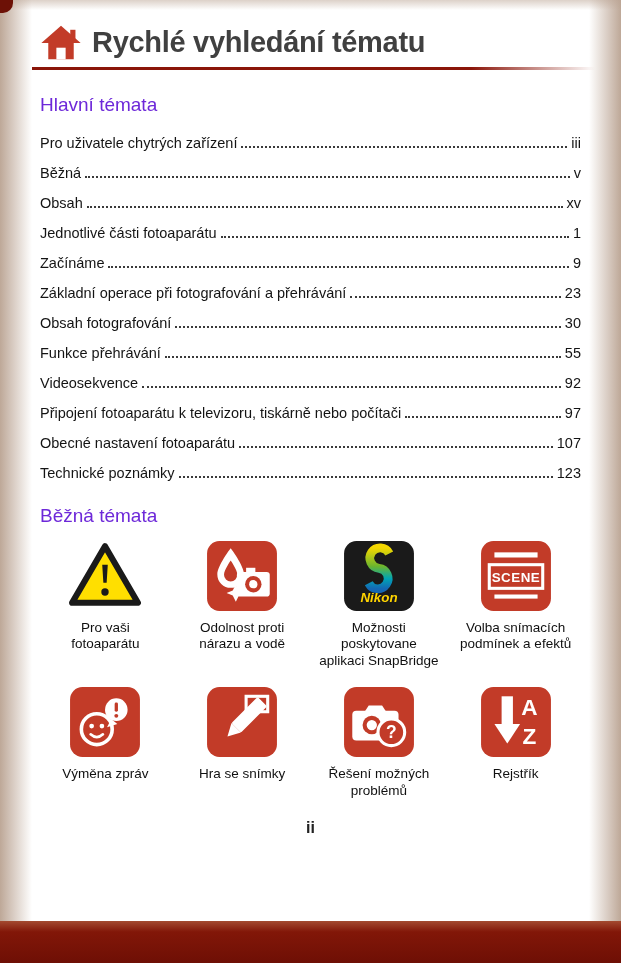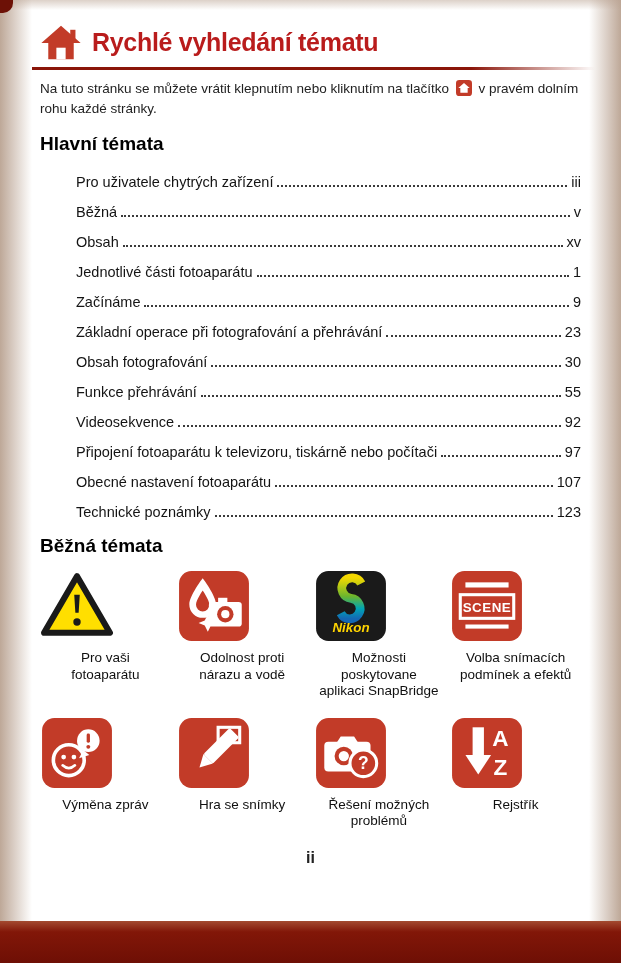"Rychlé vyhledání tématu" .page-title { color: #b91c1c -> #404040; font-size: 25px -> 29px }
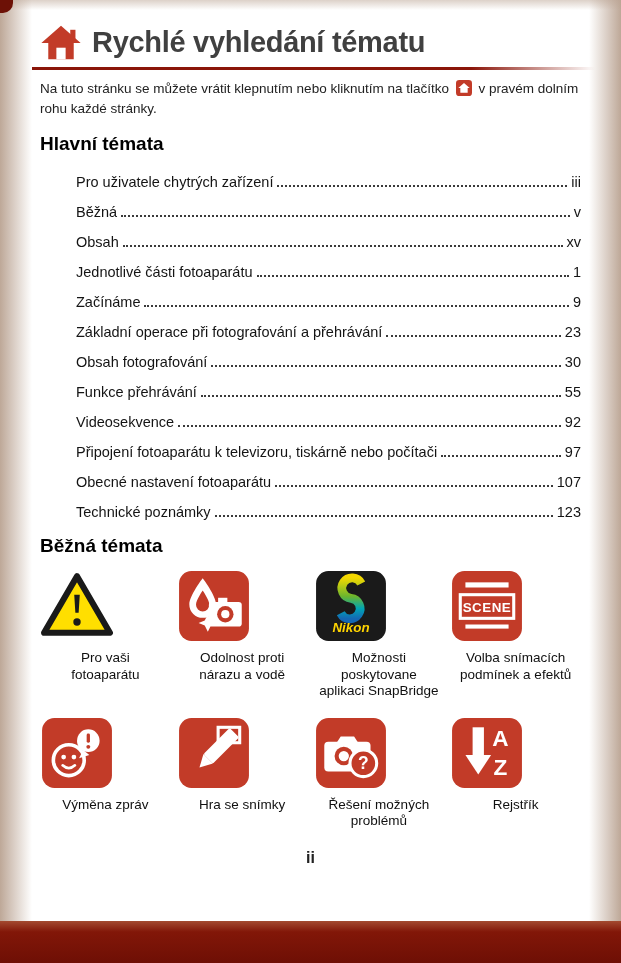"Na tuto stránku se můžete" div.intro { html: <div> <span>Na tuto stránku se můžete vrátit klepnutím nebo kliknutím na tlačítko</span> <span> <svg> <rect></rect> <path></path> </svg> </span> <span>v pravém dolním rohu každé stránky.</span> </div> -> none }
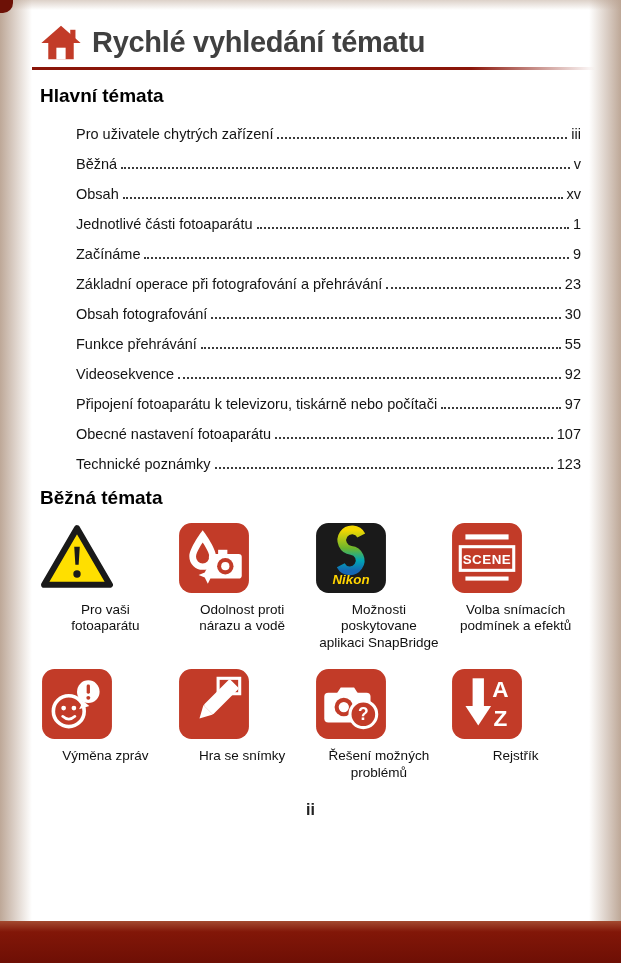"Hlavní témata" .section-heading { color: #000000 -> #6d28d9; font-weight: bold -> normal; margin: 15px 0 5px -> 24px 0 5px }
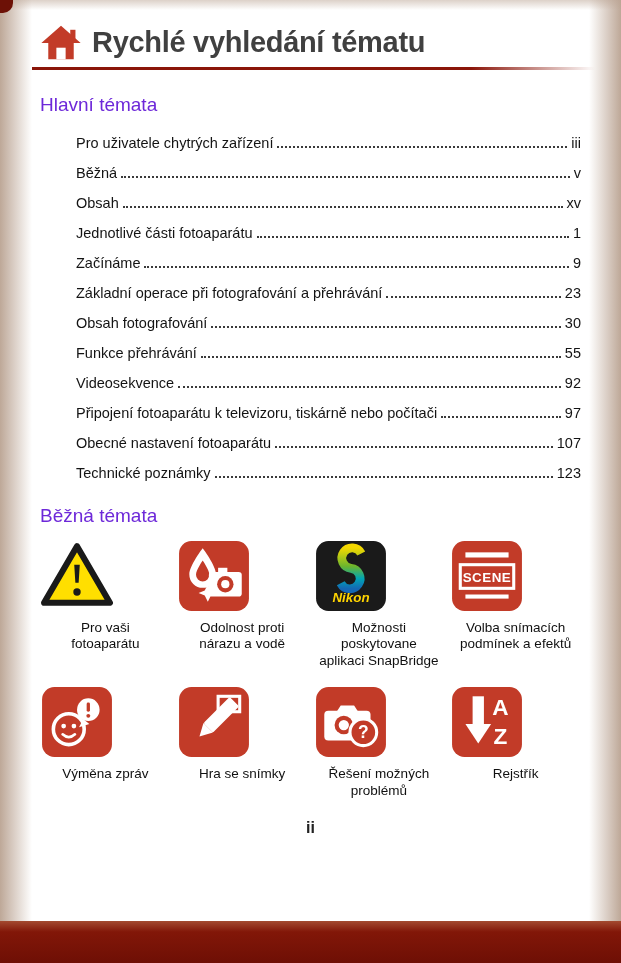"Pro uživatele chytrých zařízení" .toc-label { margin-left: 36px -> none }
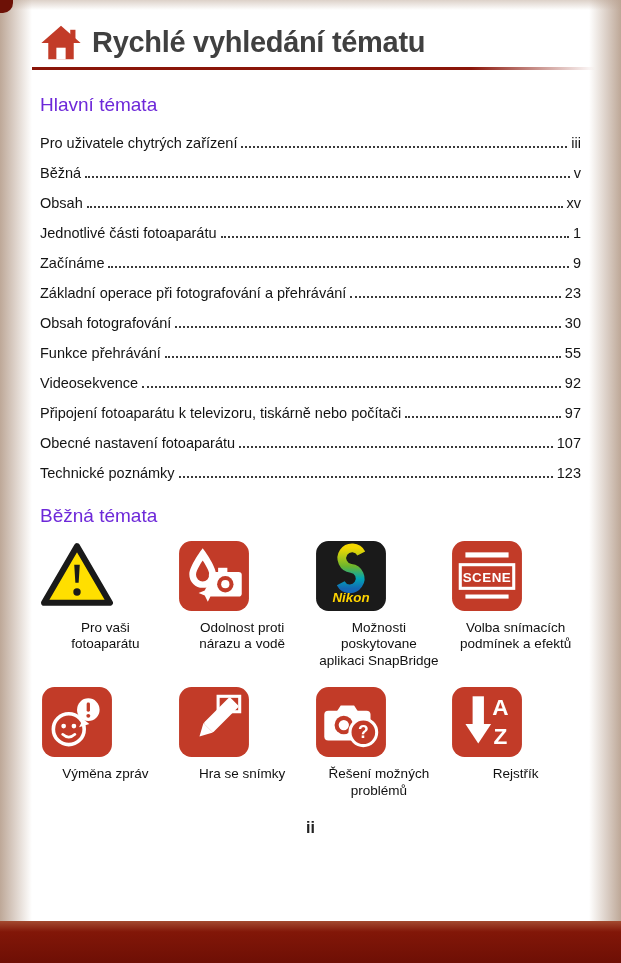"SCENE" .topic-cell { align-items: none -> center }
